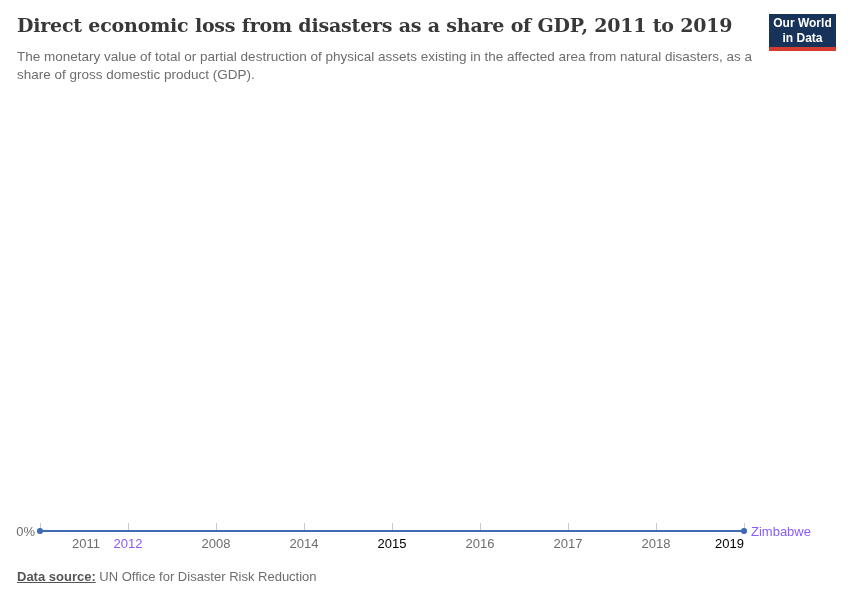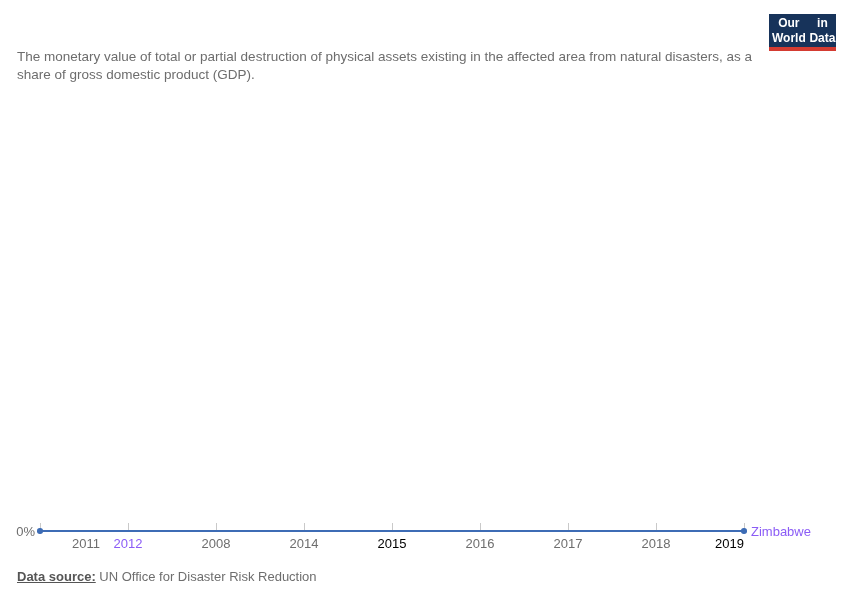"Direct economic loss from disasters" h1.chart-title { html: none -> <h1>Direct economic loss from disasters as a share of GDP, 2011 to 2019</h1> }
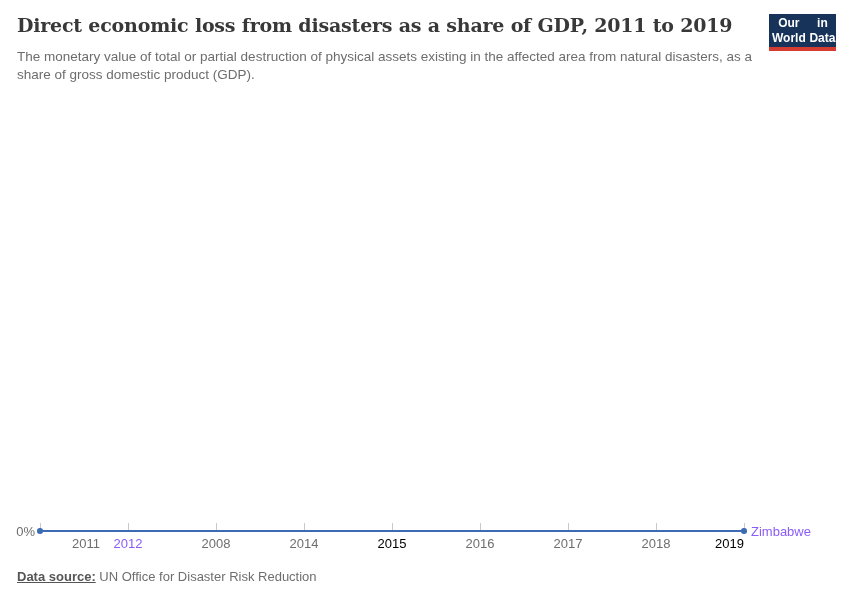"Our World" .owid-logo { flex-direction: row -> column }
